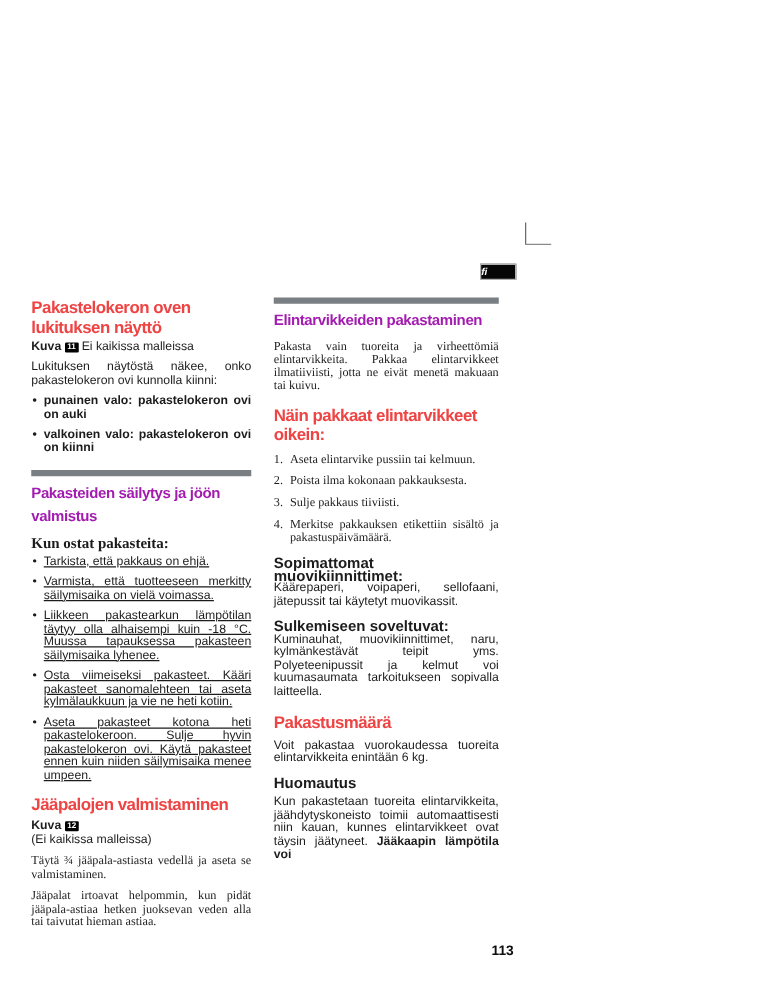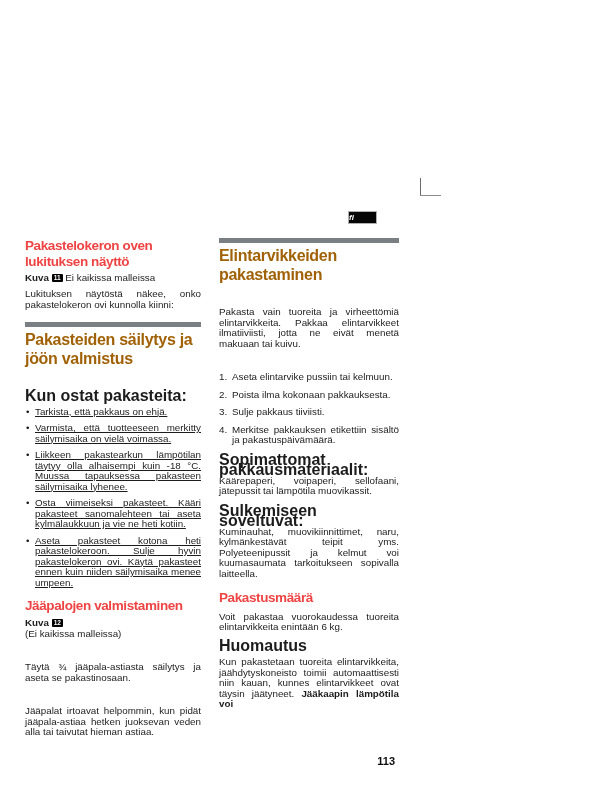"fi" .lang-badge { left: 348px -> 384px }
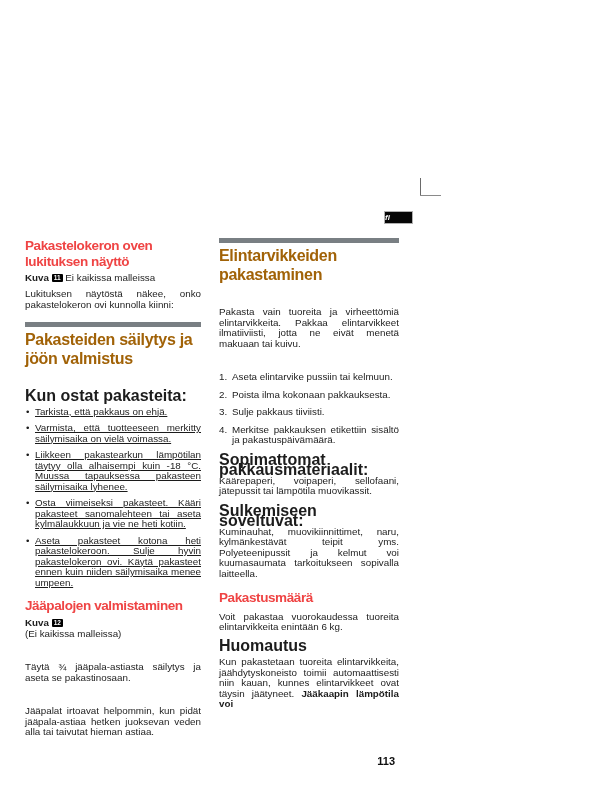"Elintarvikkeiden pakastaminen" .h1 { color: #a16207 -> #a21caf; font-size: 16px -> 12px }
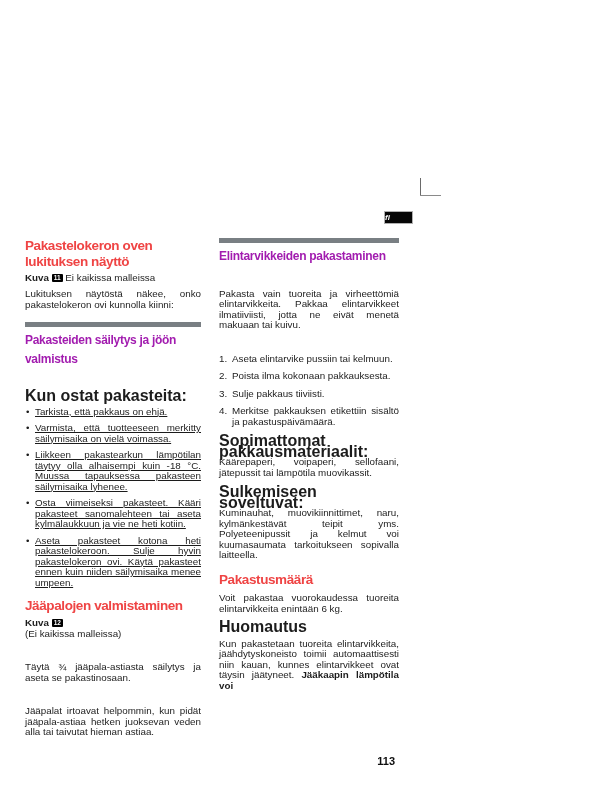"Pakasta vain tuoreita ja virheettömiä" .mt7 { font-family: none -> Liberation Serif, serif; margin-top: 23px -> 7px }
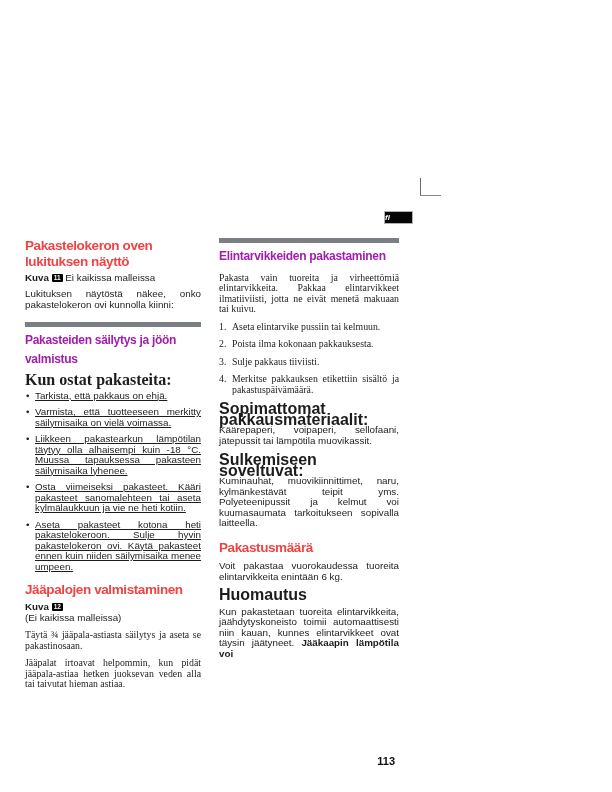"punainen valo: pakastelokeron ovi on" ul.bullets { html: none -> <ul> <li>punainen valo: pakastelokeron ovi on auki</li> <li>valkoinen valo: pakastelokeron ovi on kiinni</li> </ul> }
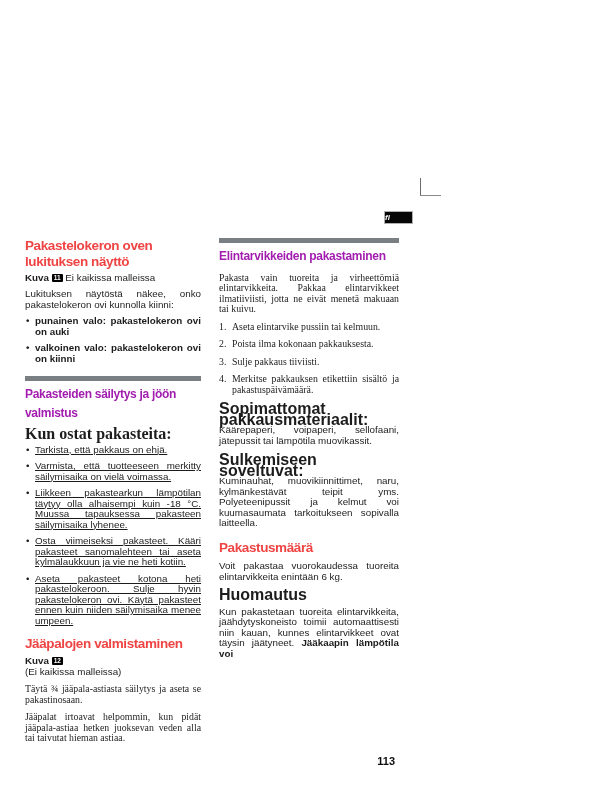"Näin pakkaat elintarvikkeet oikein:" div.h2 { html: none -> <div>Näin pakkaat elintarvikkeet oikein:</div> }
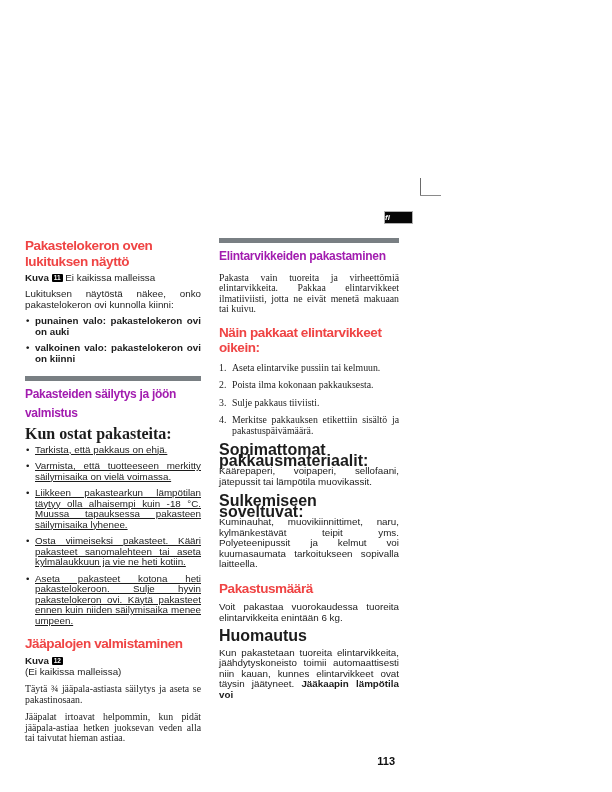"Kun ostat pakasteita:" .glabel { font-size: 16px -> 12px }
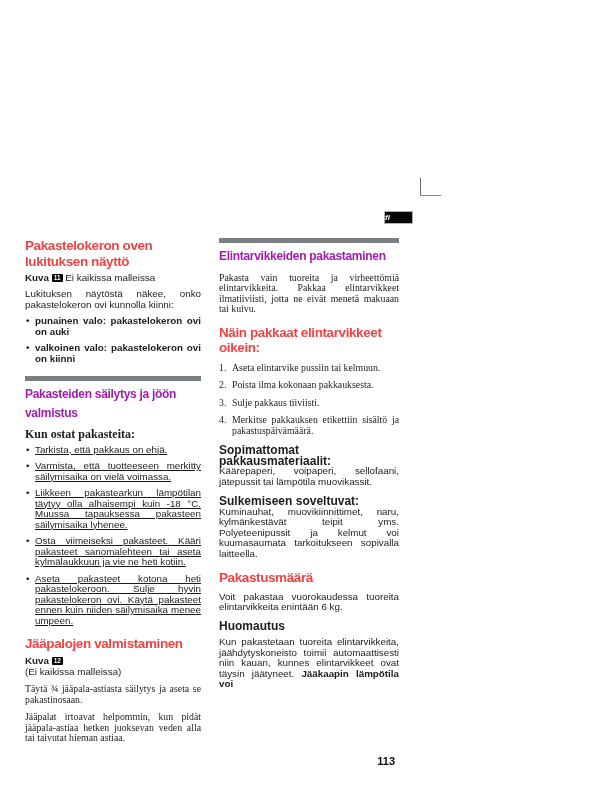"Sopimattomat pakkausmateriaalit:" p.glabel { text: pakkausmateriaalit -> muovikiinnittimet }
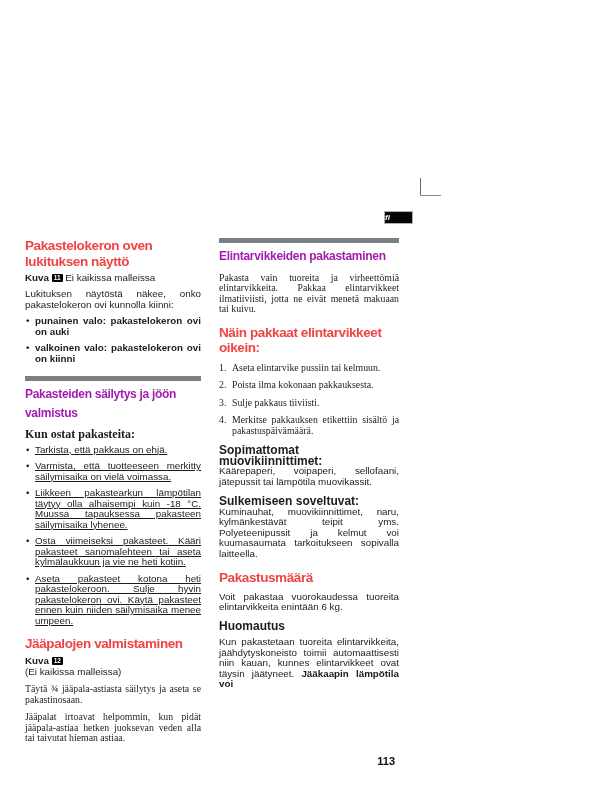"Käärepaperi, voipaperi, sellofaani," p.body { text: lämpötila -> käytetyt }
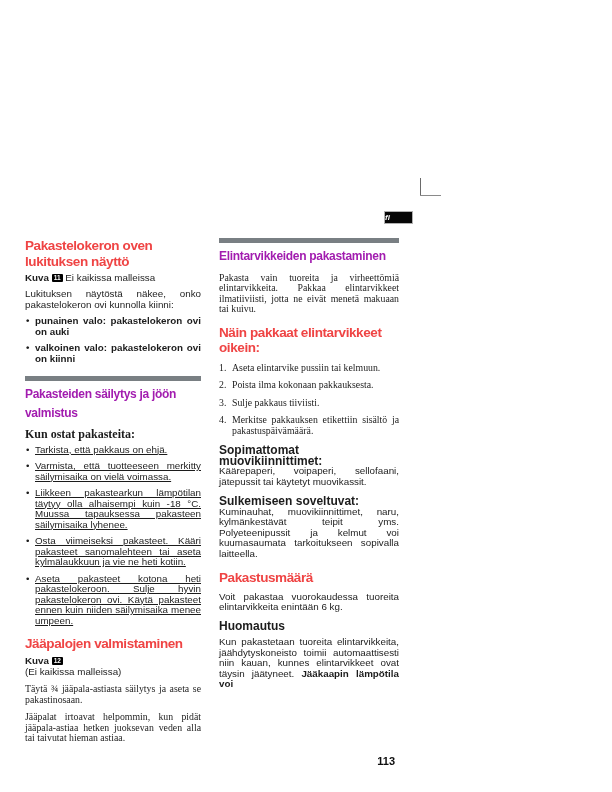"Täytä ¾ jääpala-astiasta säilytys ja" p.body { text: säilytys ja aseta se pakastinosaan -> vedellä ja aseta se valmistaminen }
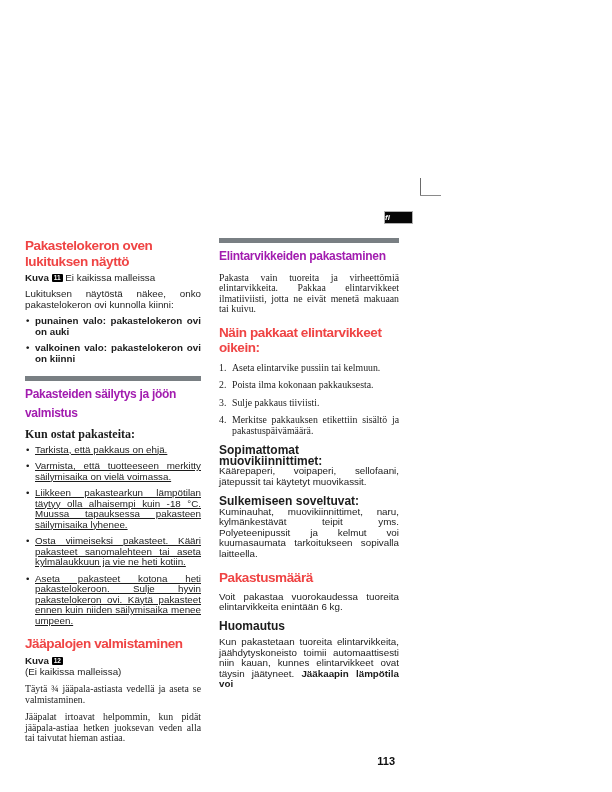"113" .page-number { right: 217px -> 201px }
